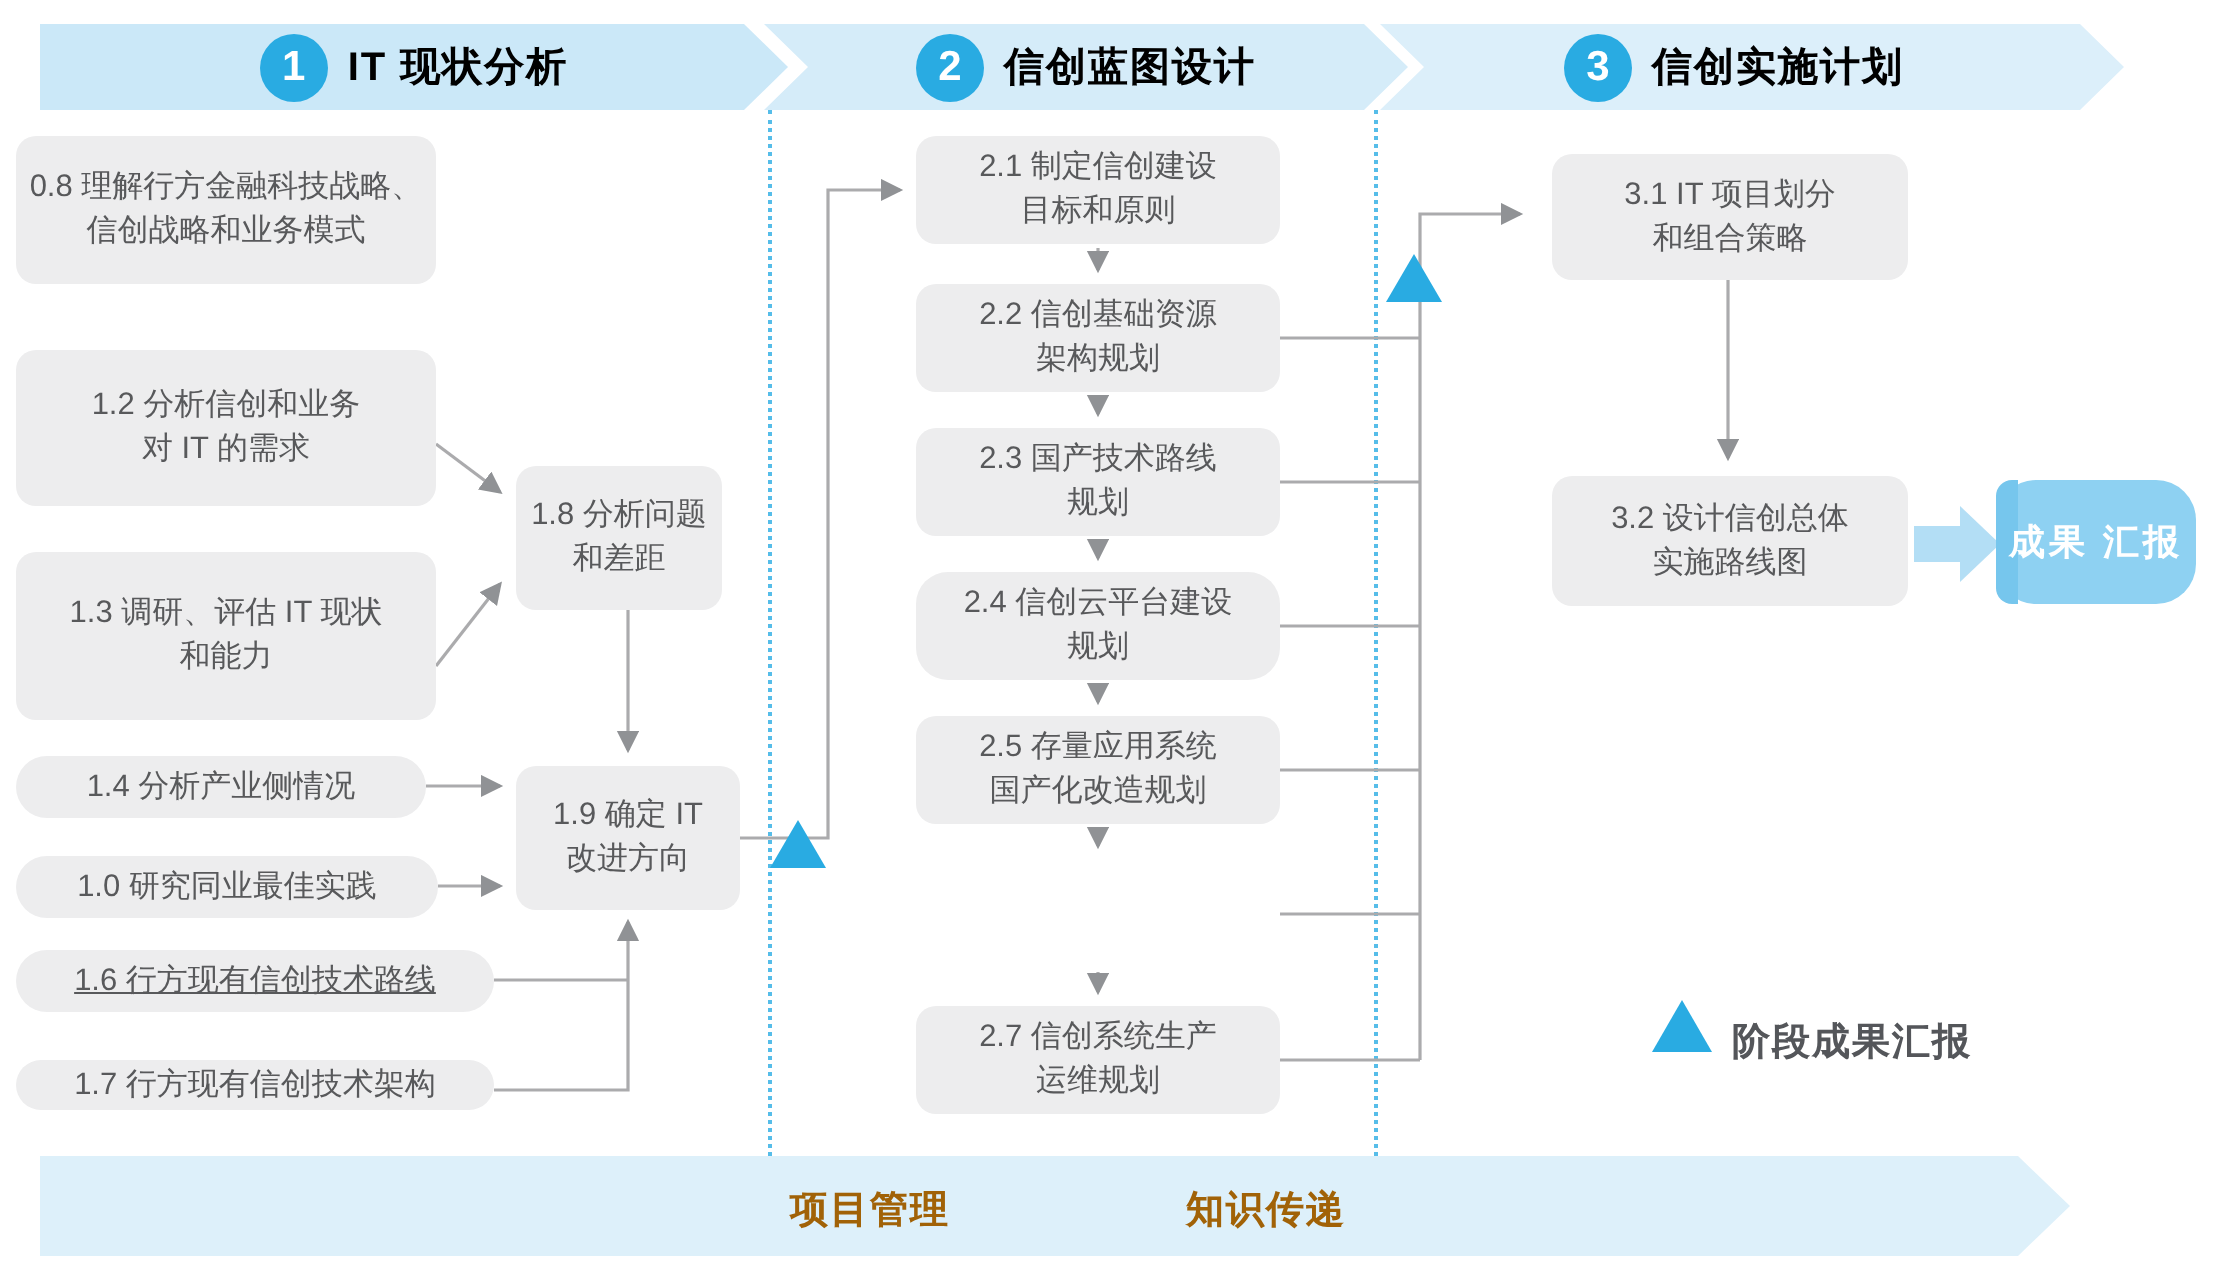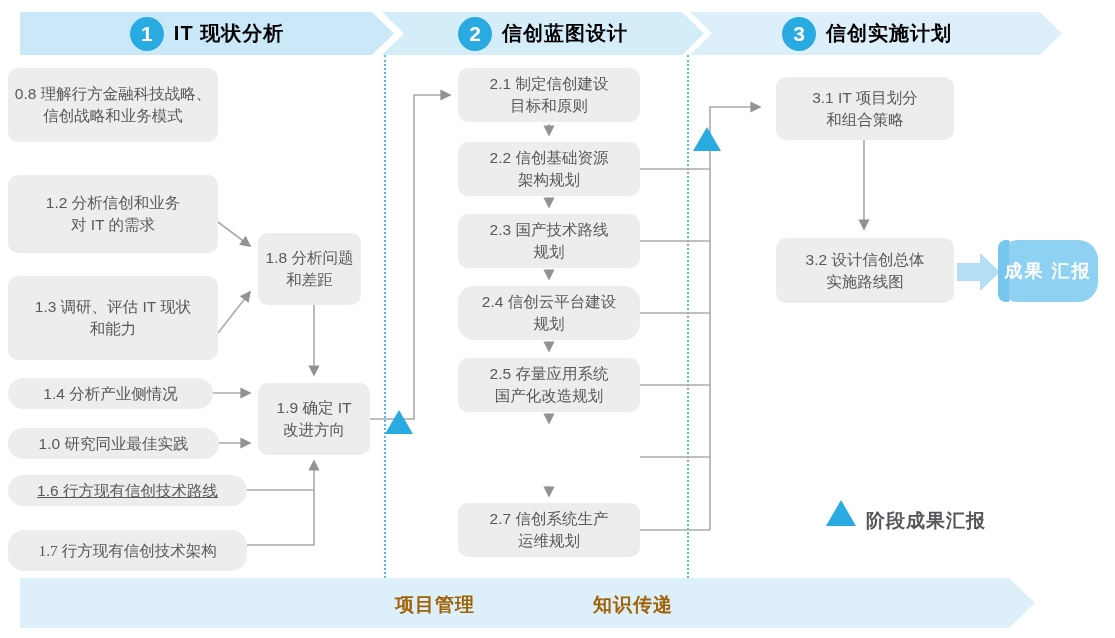"1.7 行方现有信创技术架构" div.box { font-family: Liberation Serif, serif -> none; height: 41px -> 25px }
